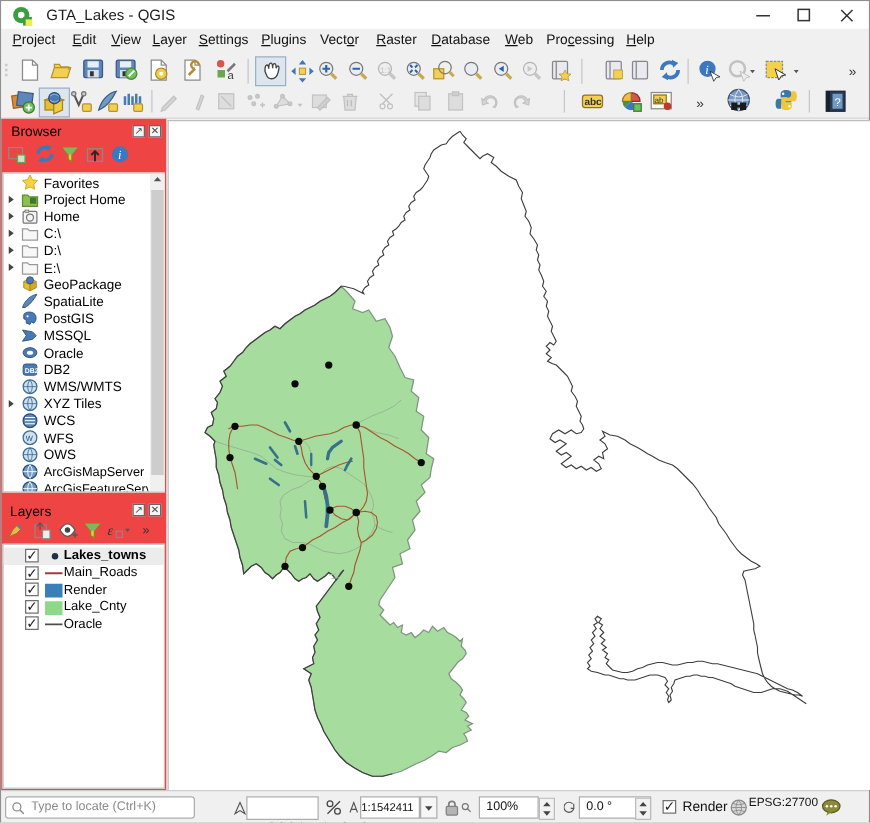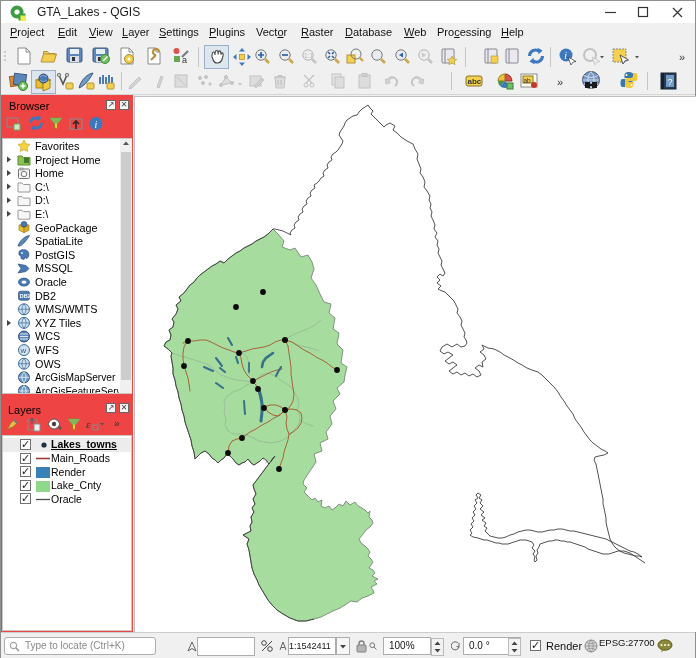"Lakes_towns" div.lrow { text-decoration: underline -> none }
